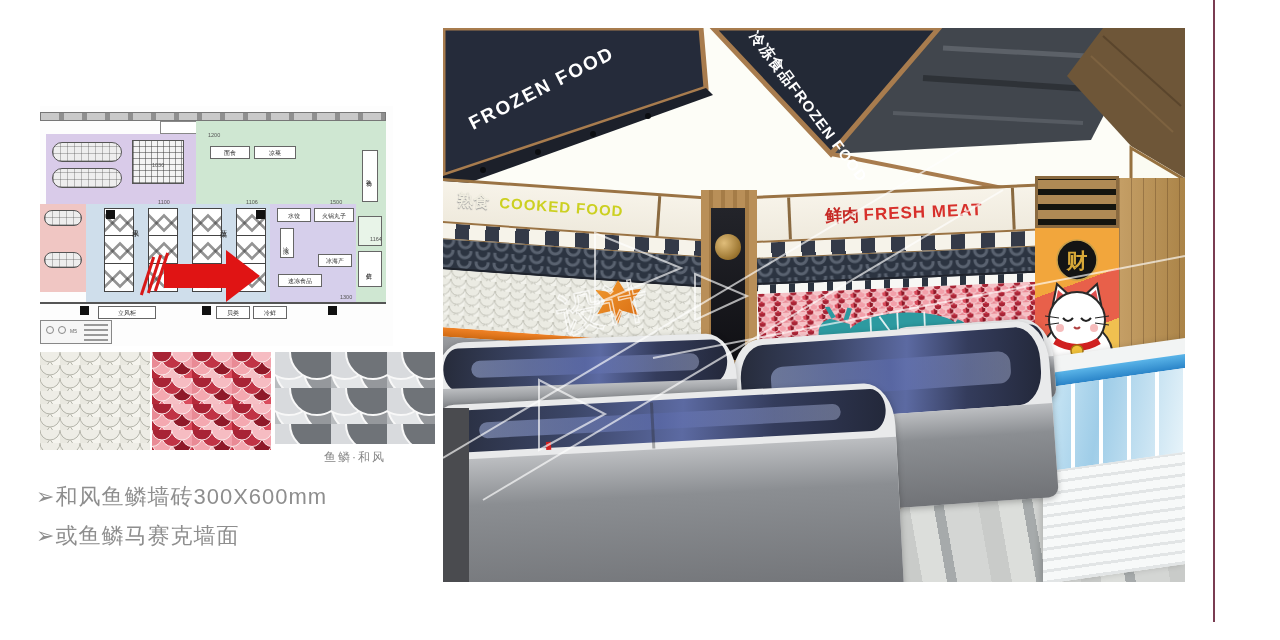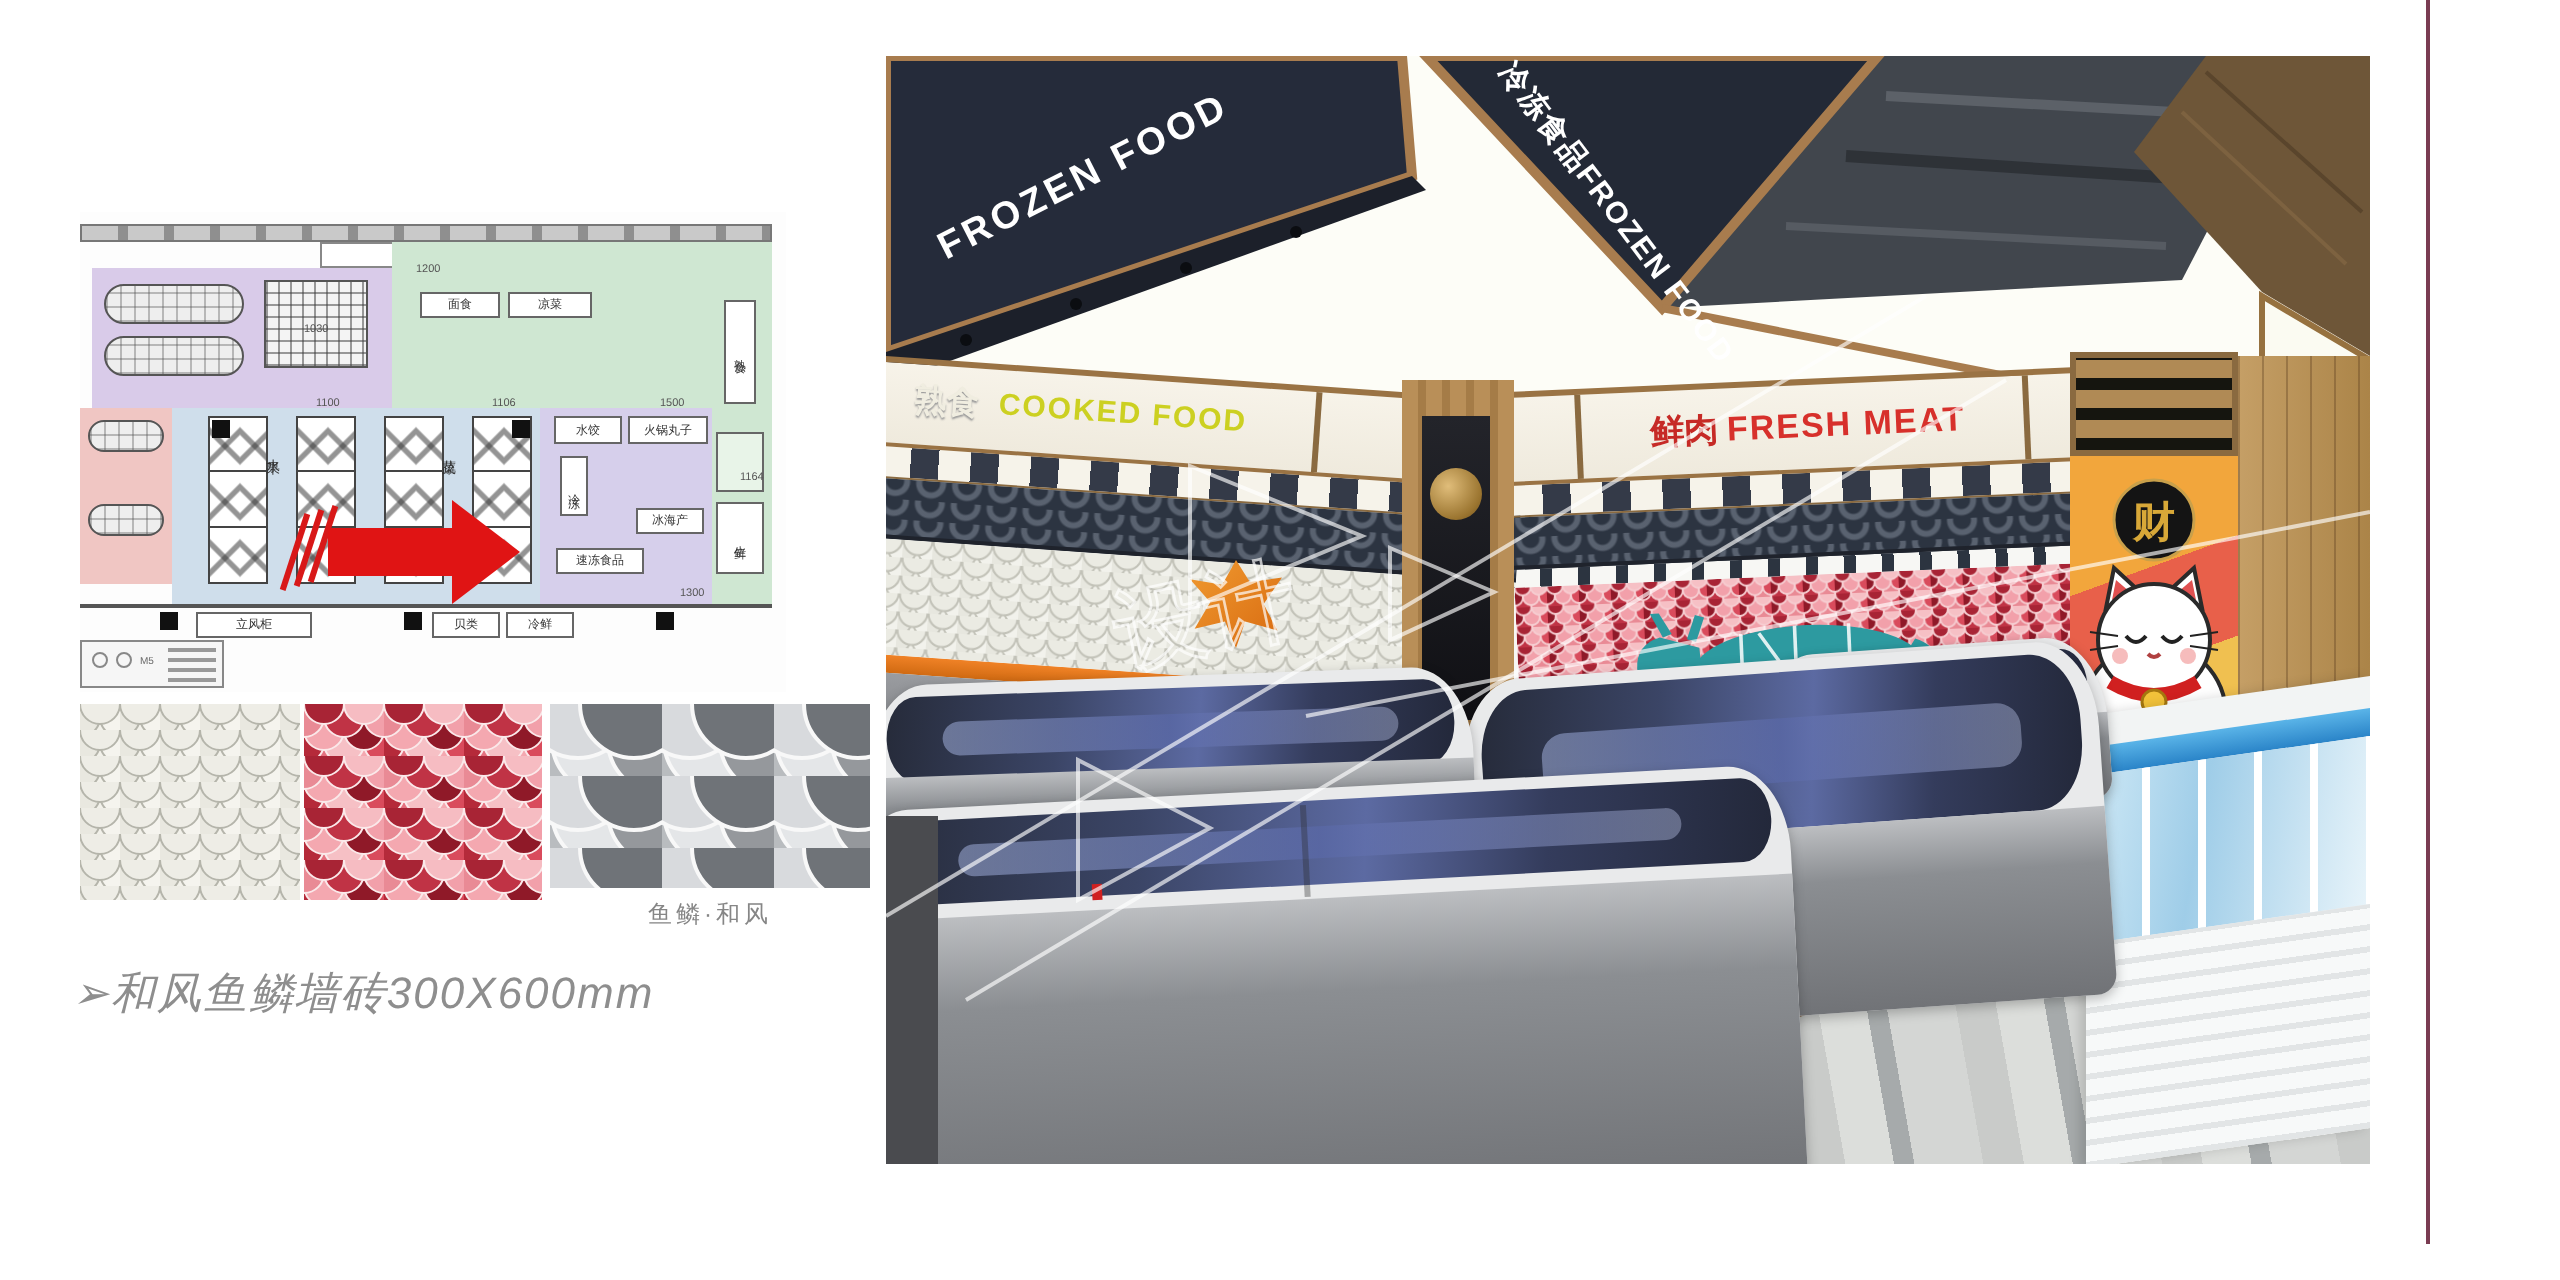"➢和风鱼鳞墙砖300X600mm" div.abs { font-style: italic -> none }
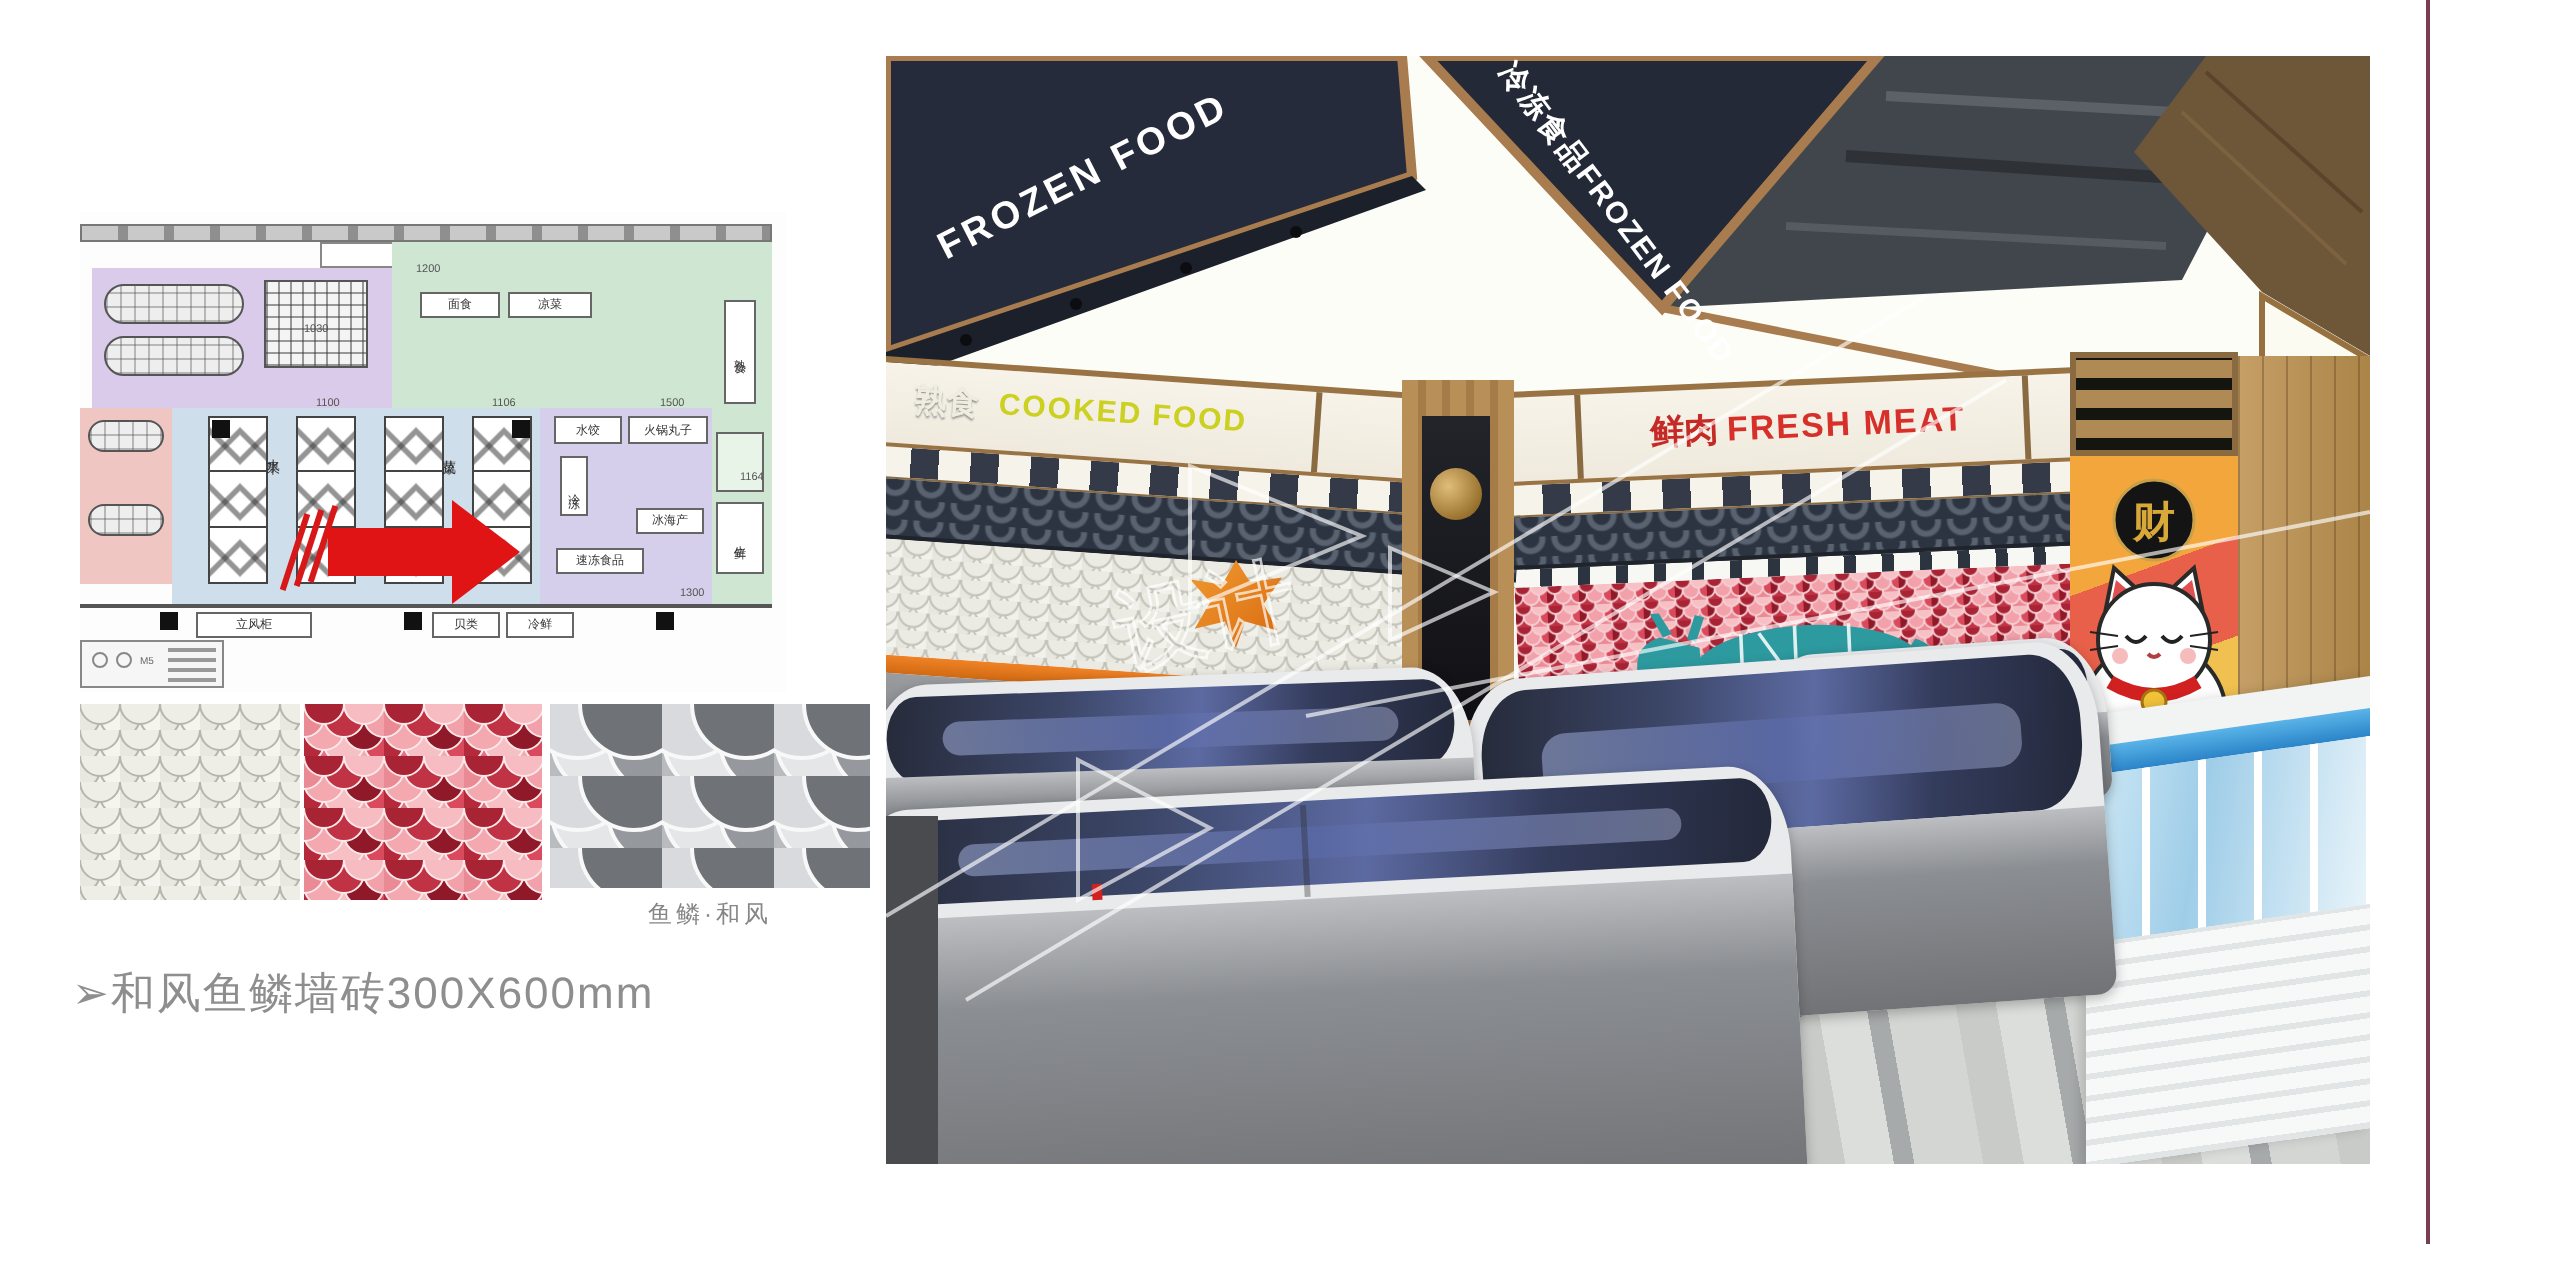"➢或鱼鳞马赛克墙面" div.abs { html: none -> <div>➢或鱼鳞马赛克墙面</div> }
